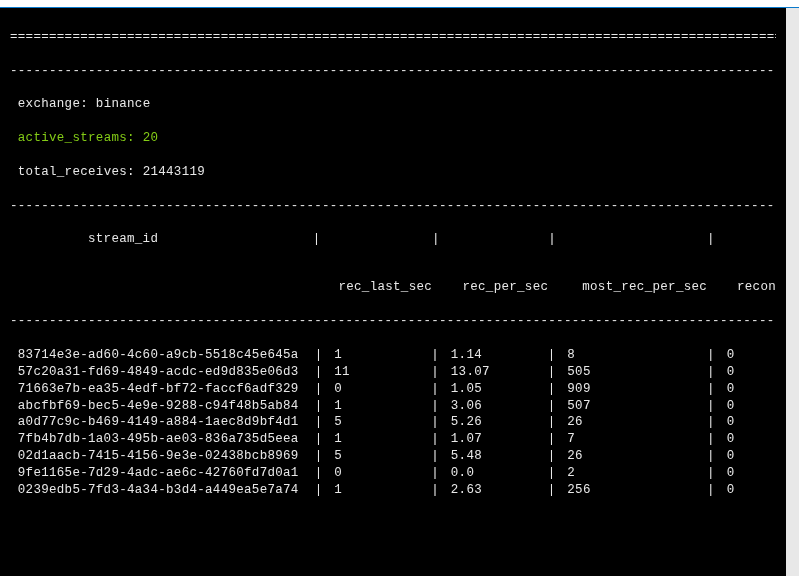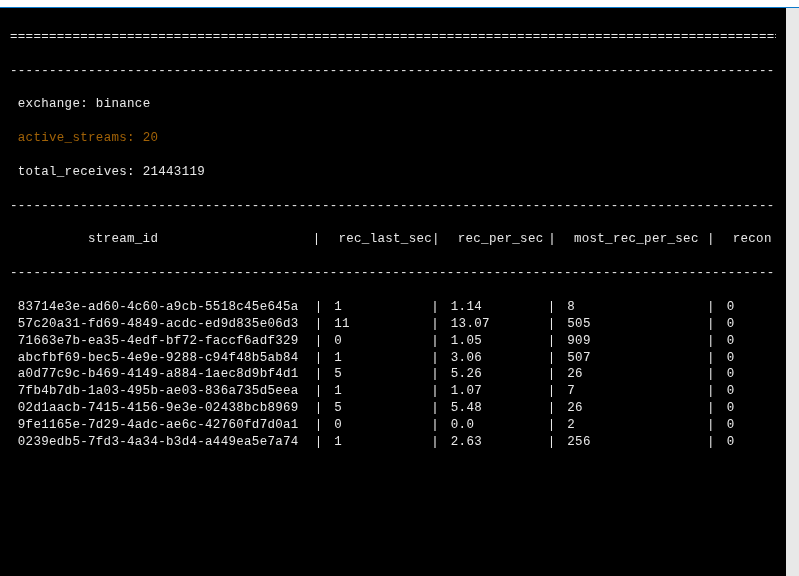"active_streams: 20" .green { color: #a16207 -> #84cc16 }
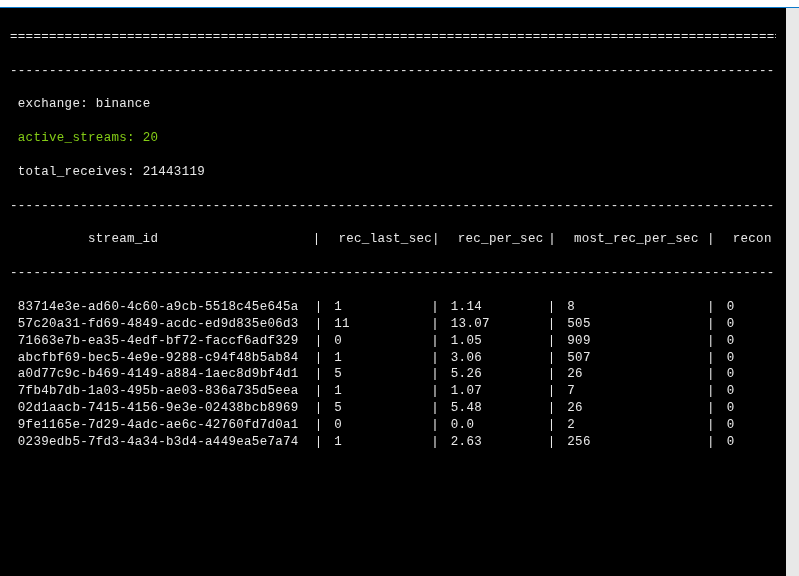"rec_last_sec" .hdr .col-a, .hdr .col-b, .hdr .col-c, .hdr .col-d { margin-top: none -> 48px; text-align: left -> right }
